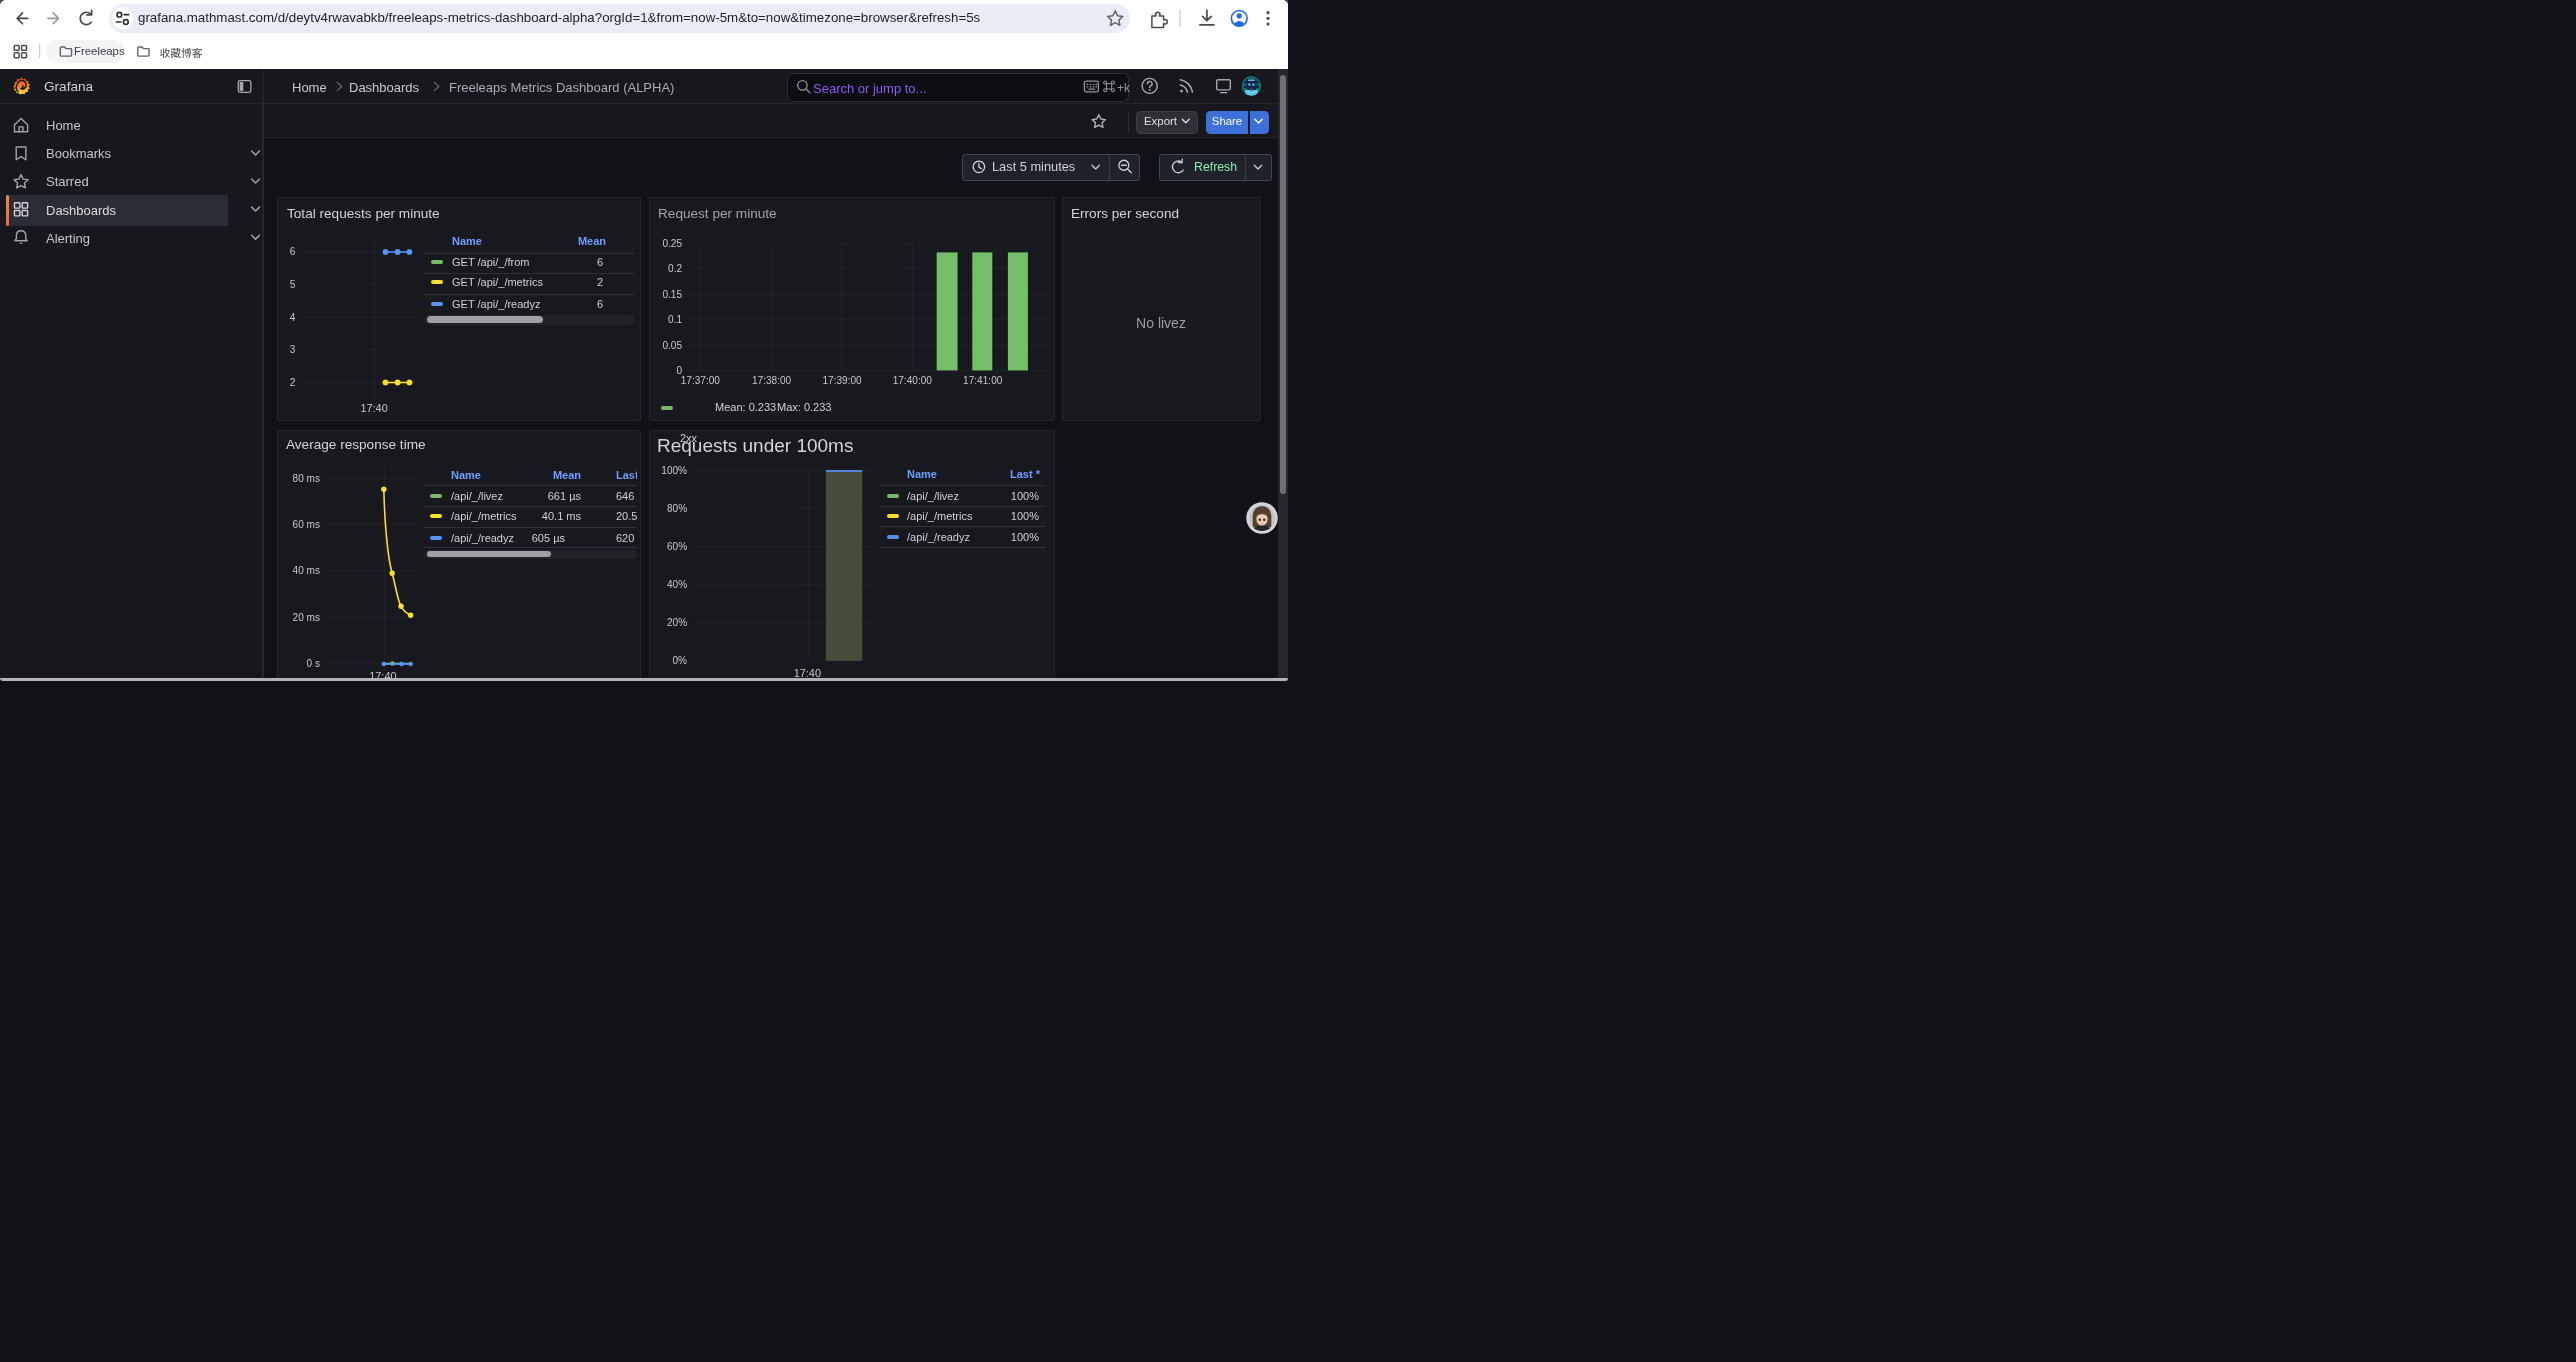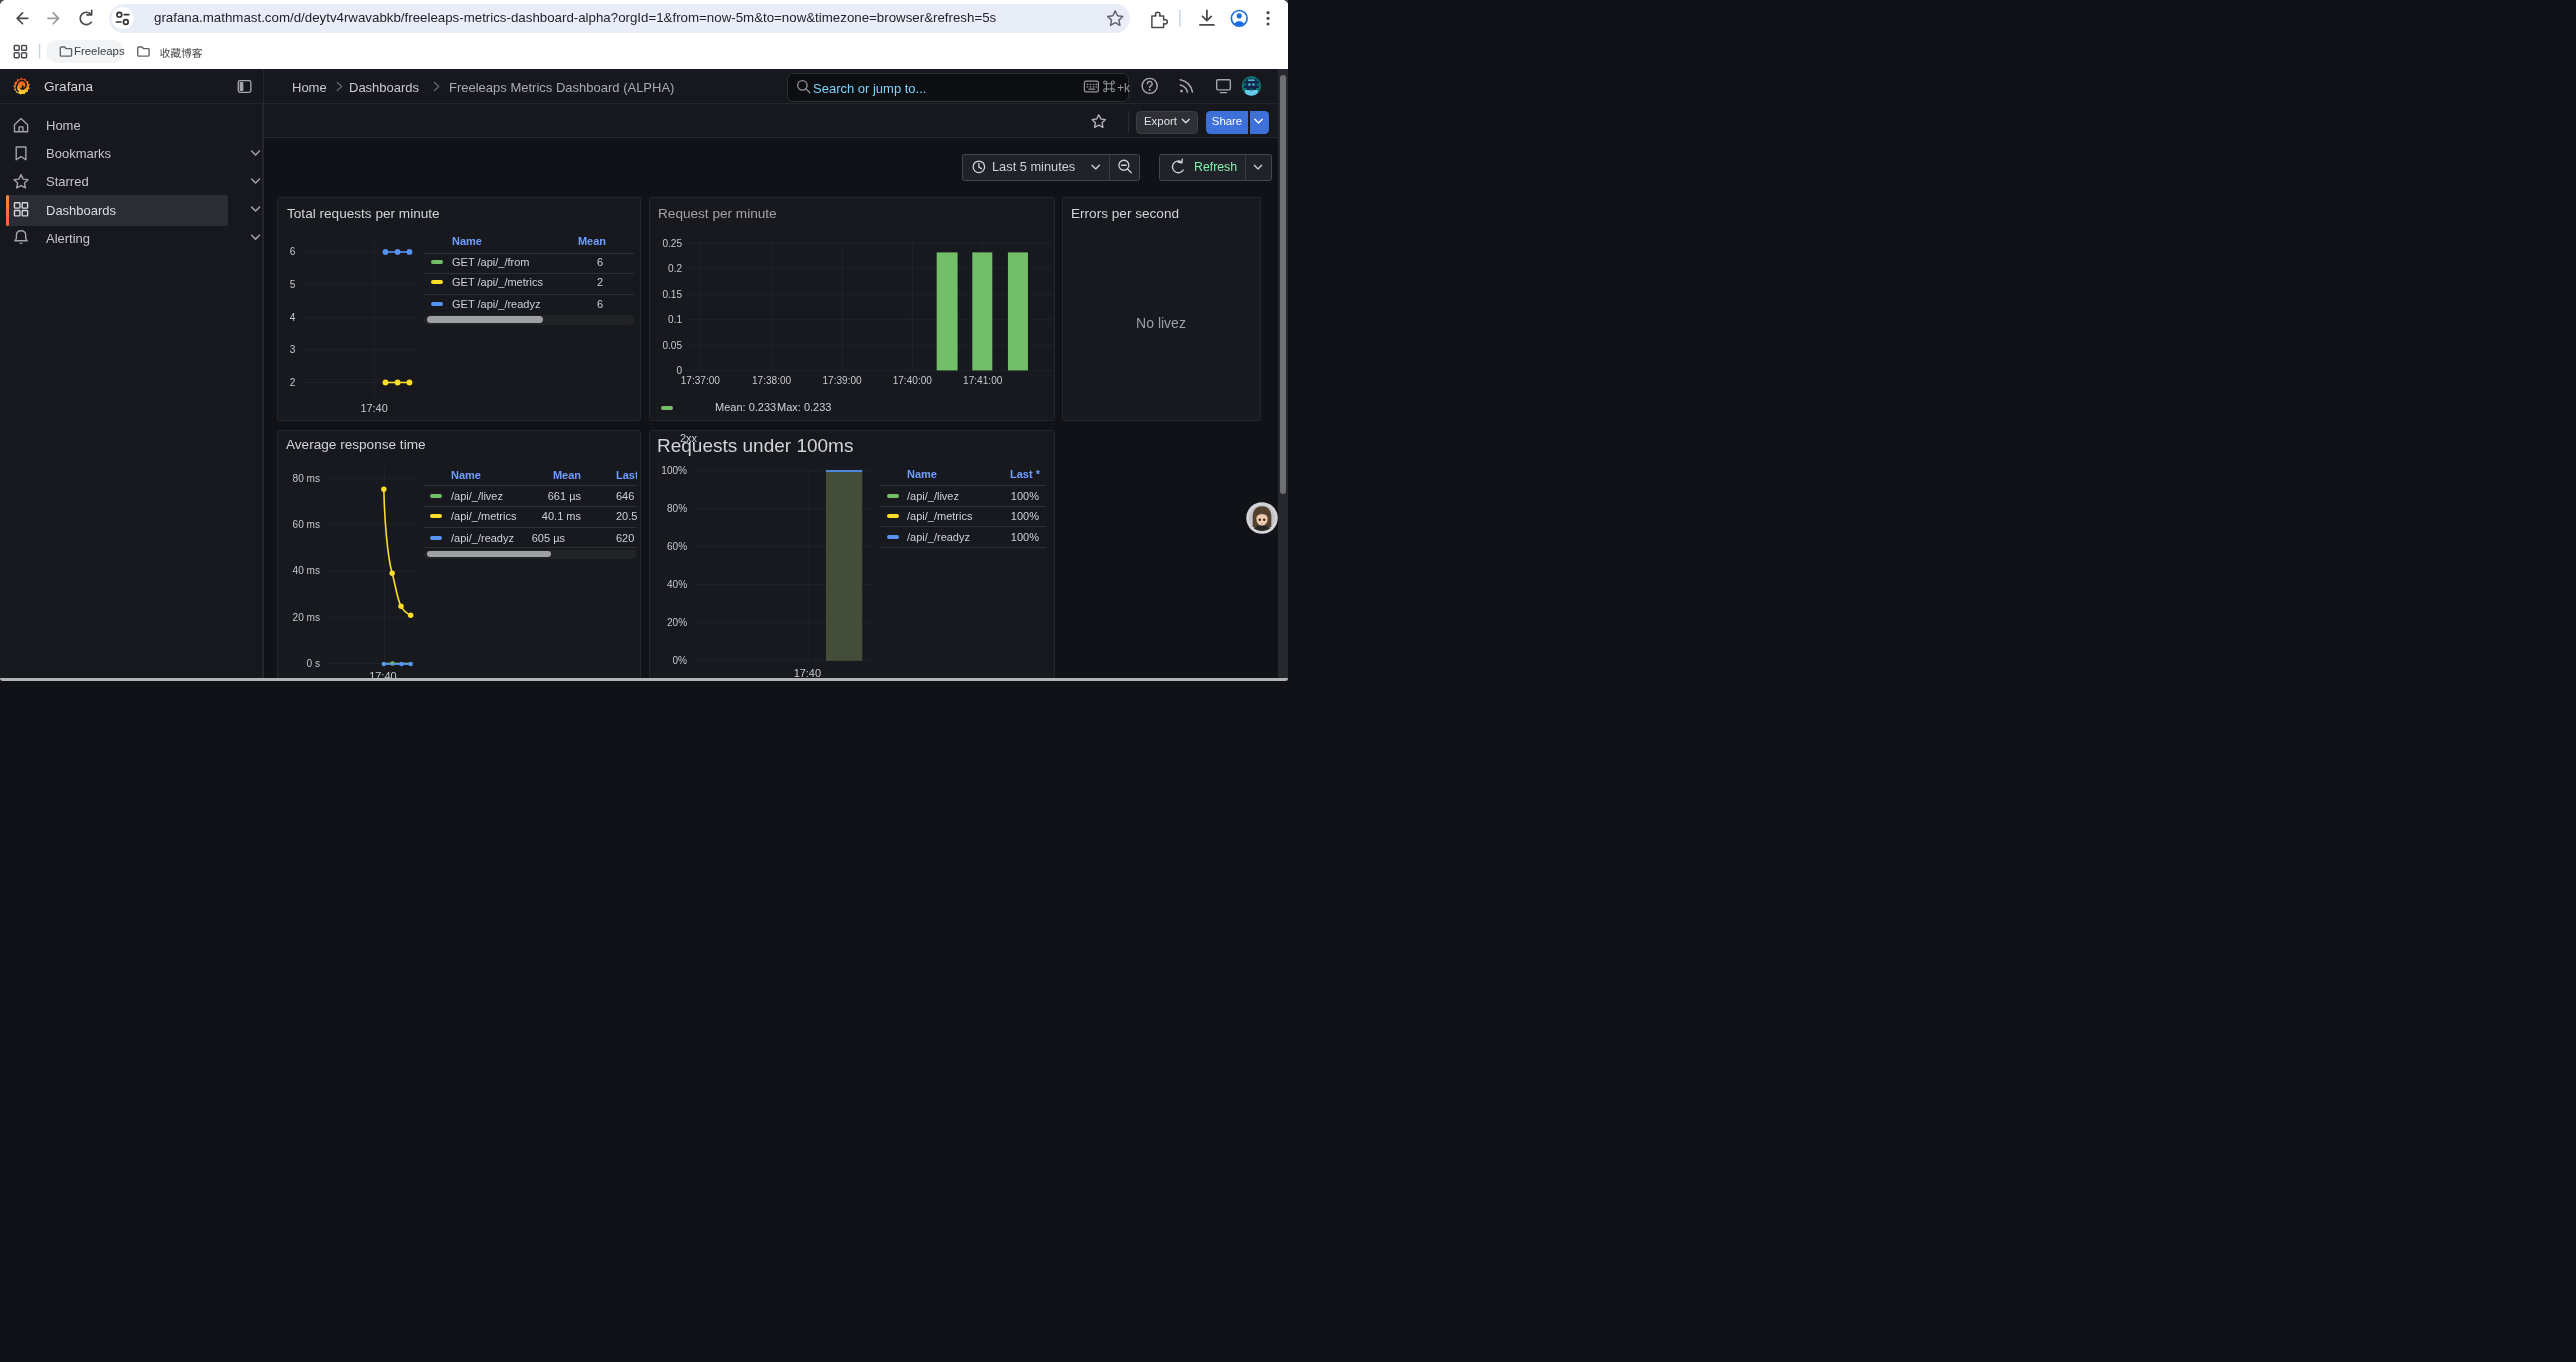"grafana.mathmast.com/d/deytv4rwavabkb/fr" #urltext { margin-left: 16px -> none }
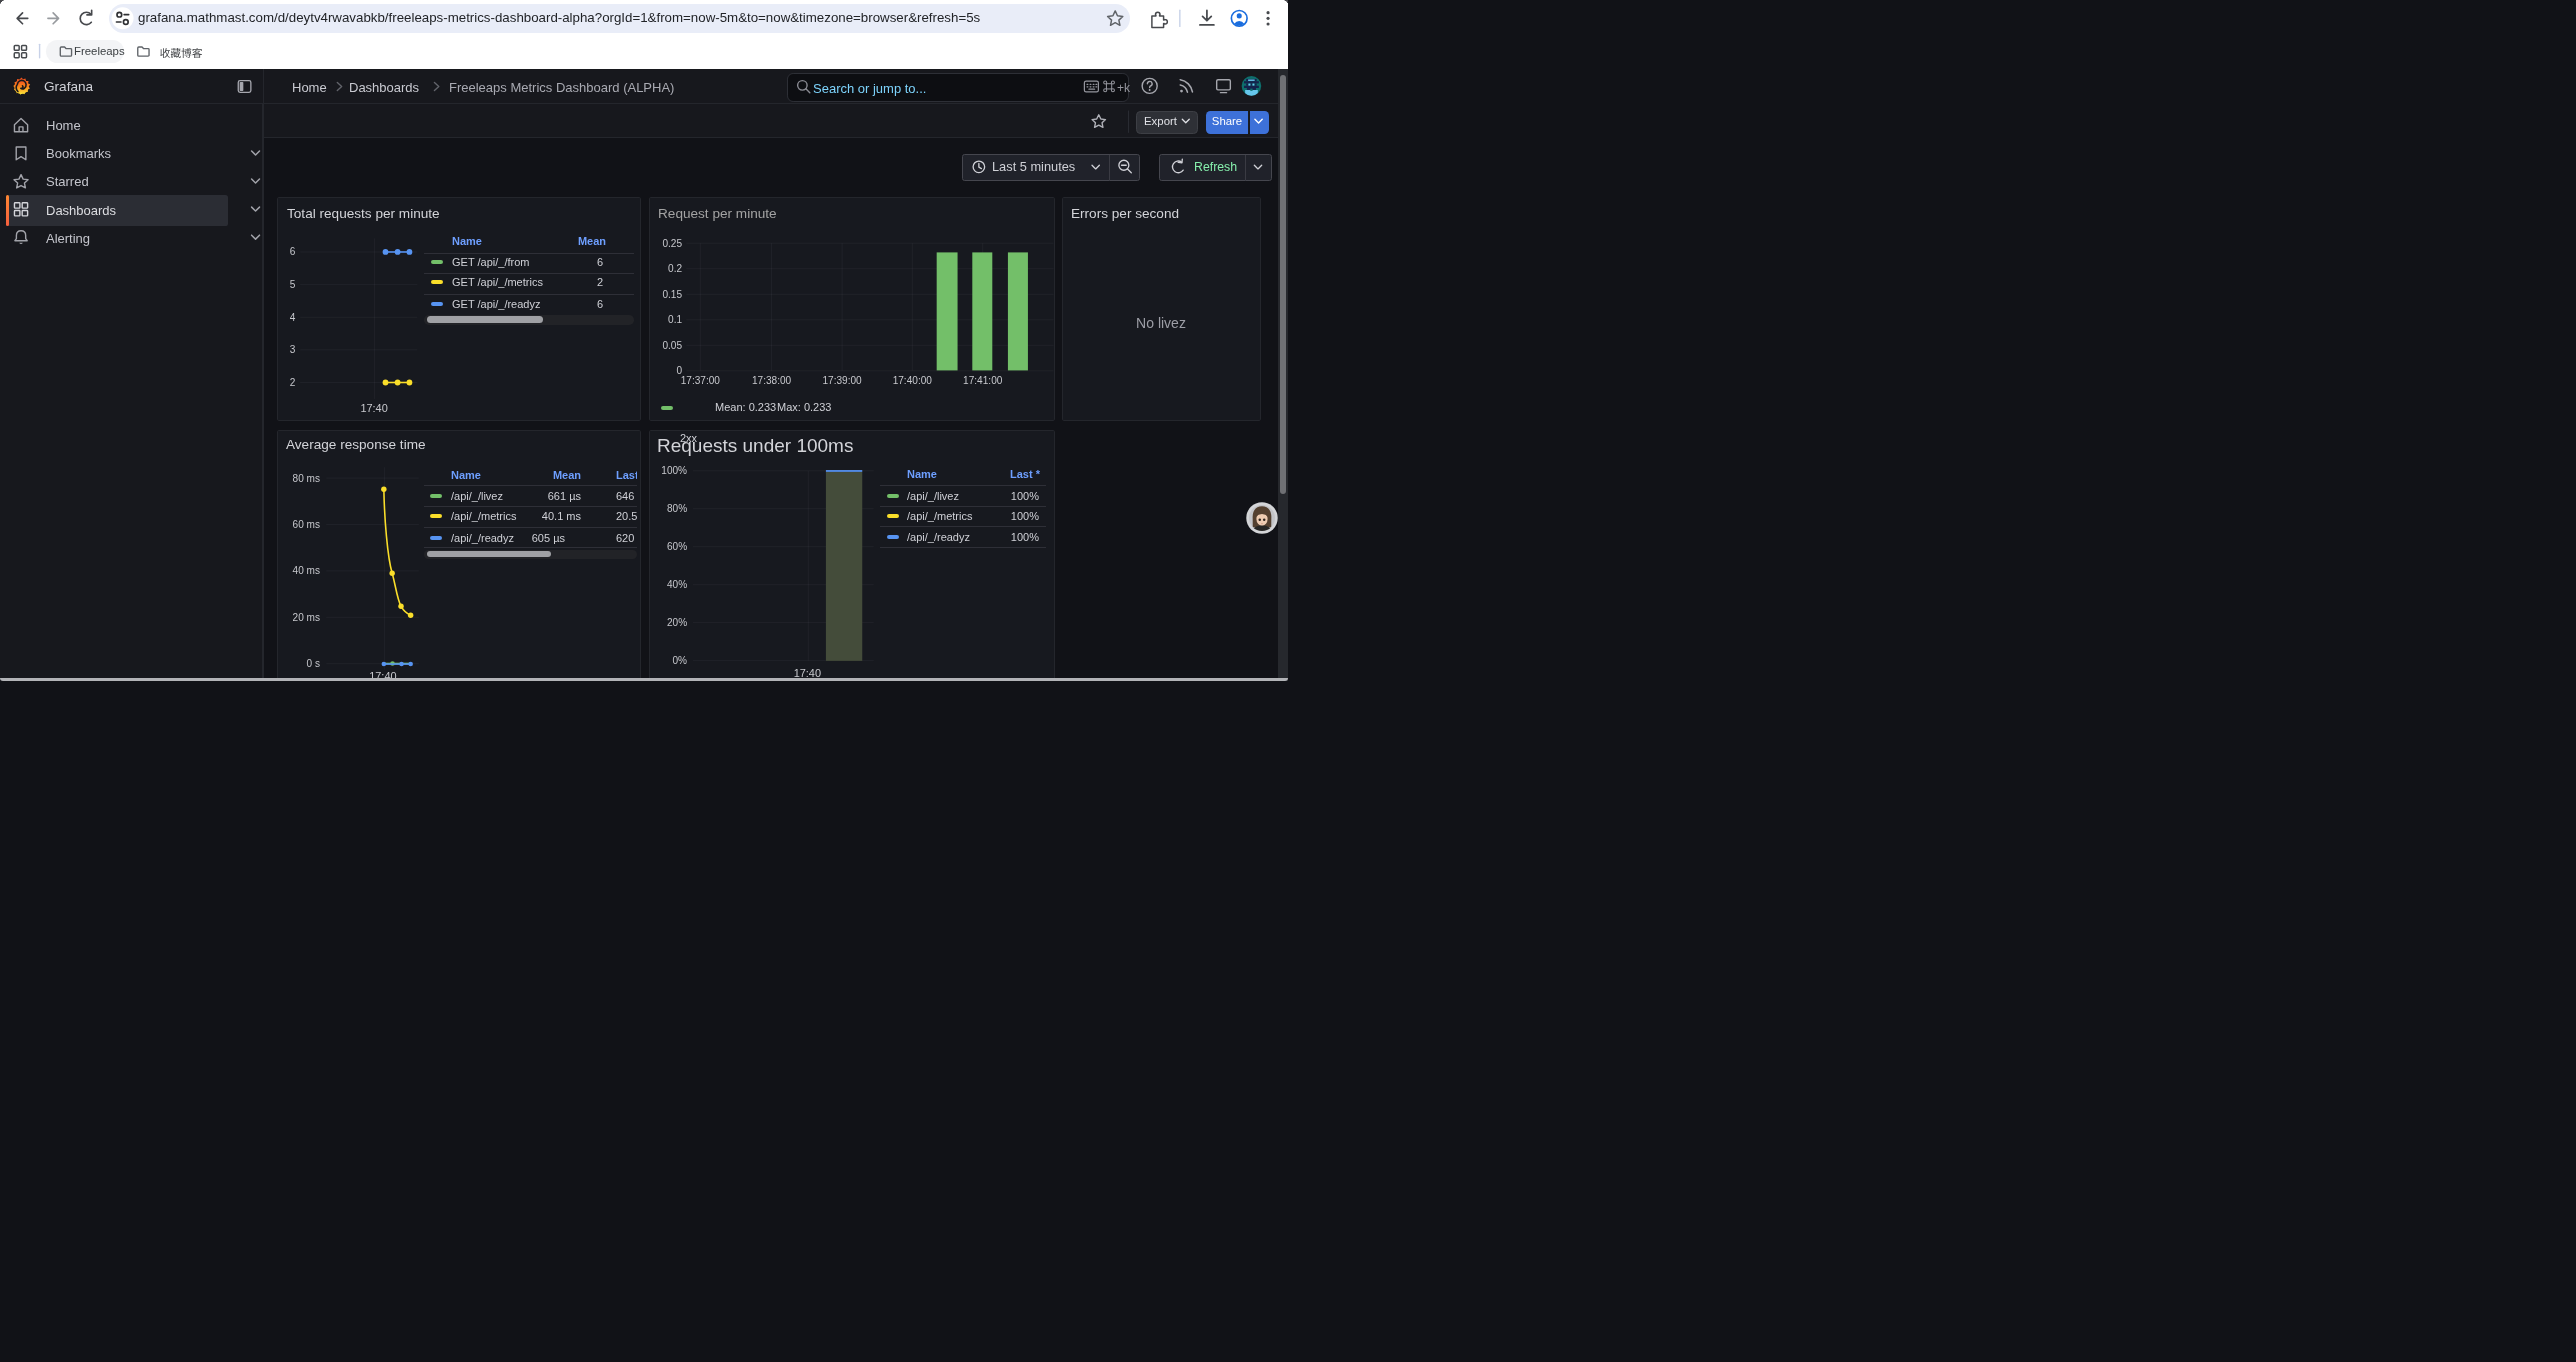"Search or jump to..." div.t { color: #7dd3fc -> #8b5cf6 }
